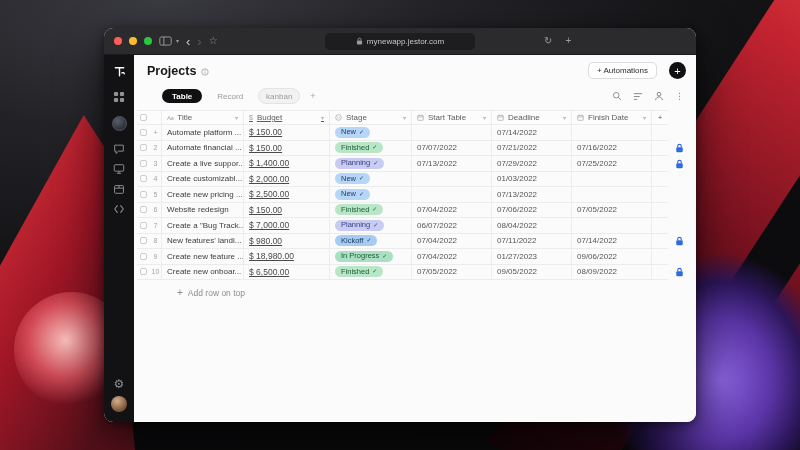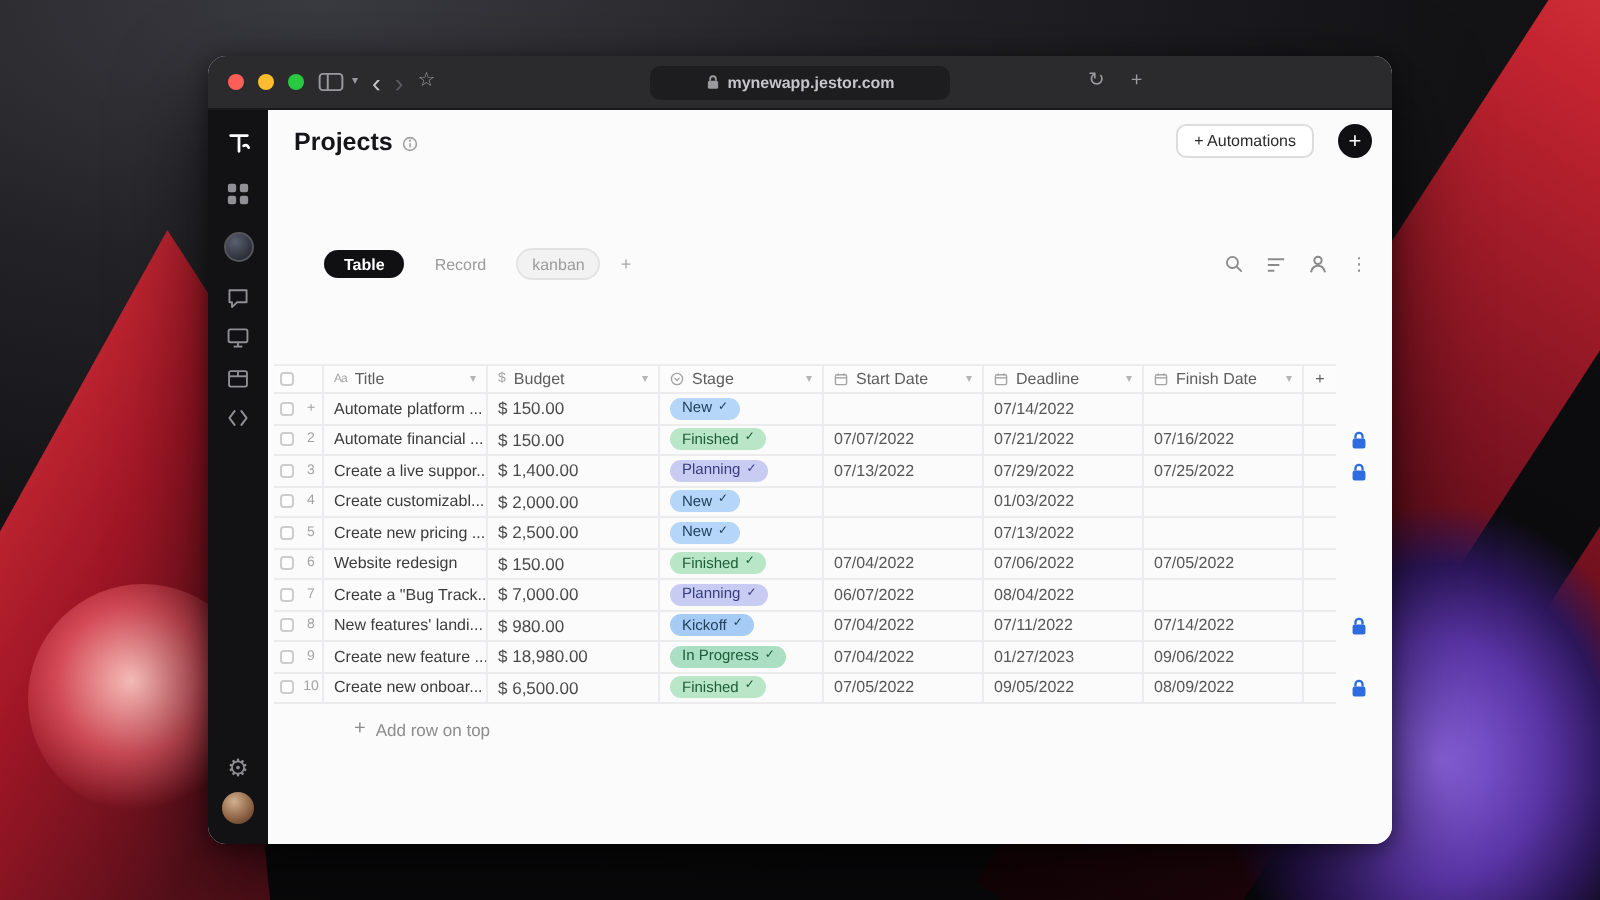"mynewapp.jestor.com" .urlbar { font-weight: bold -> none }
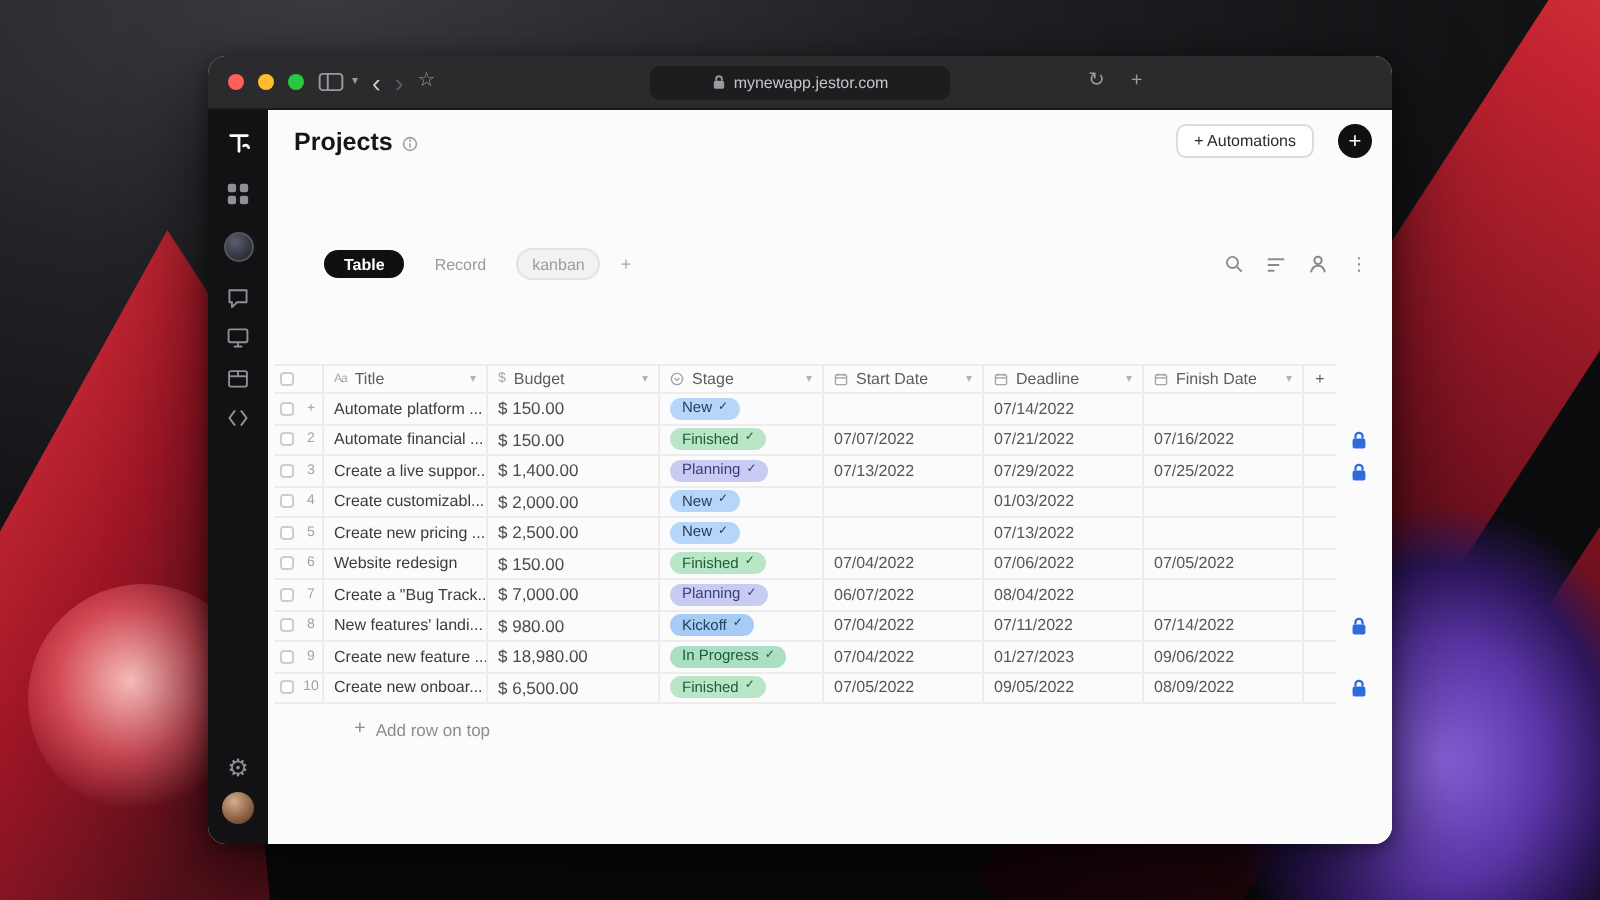"Projects" .main { gap: 36px -> none }
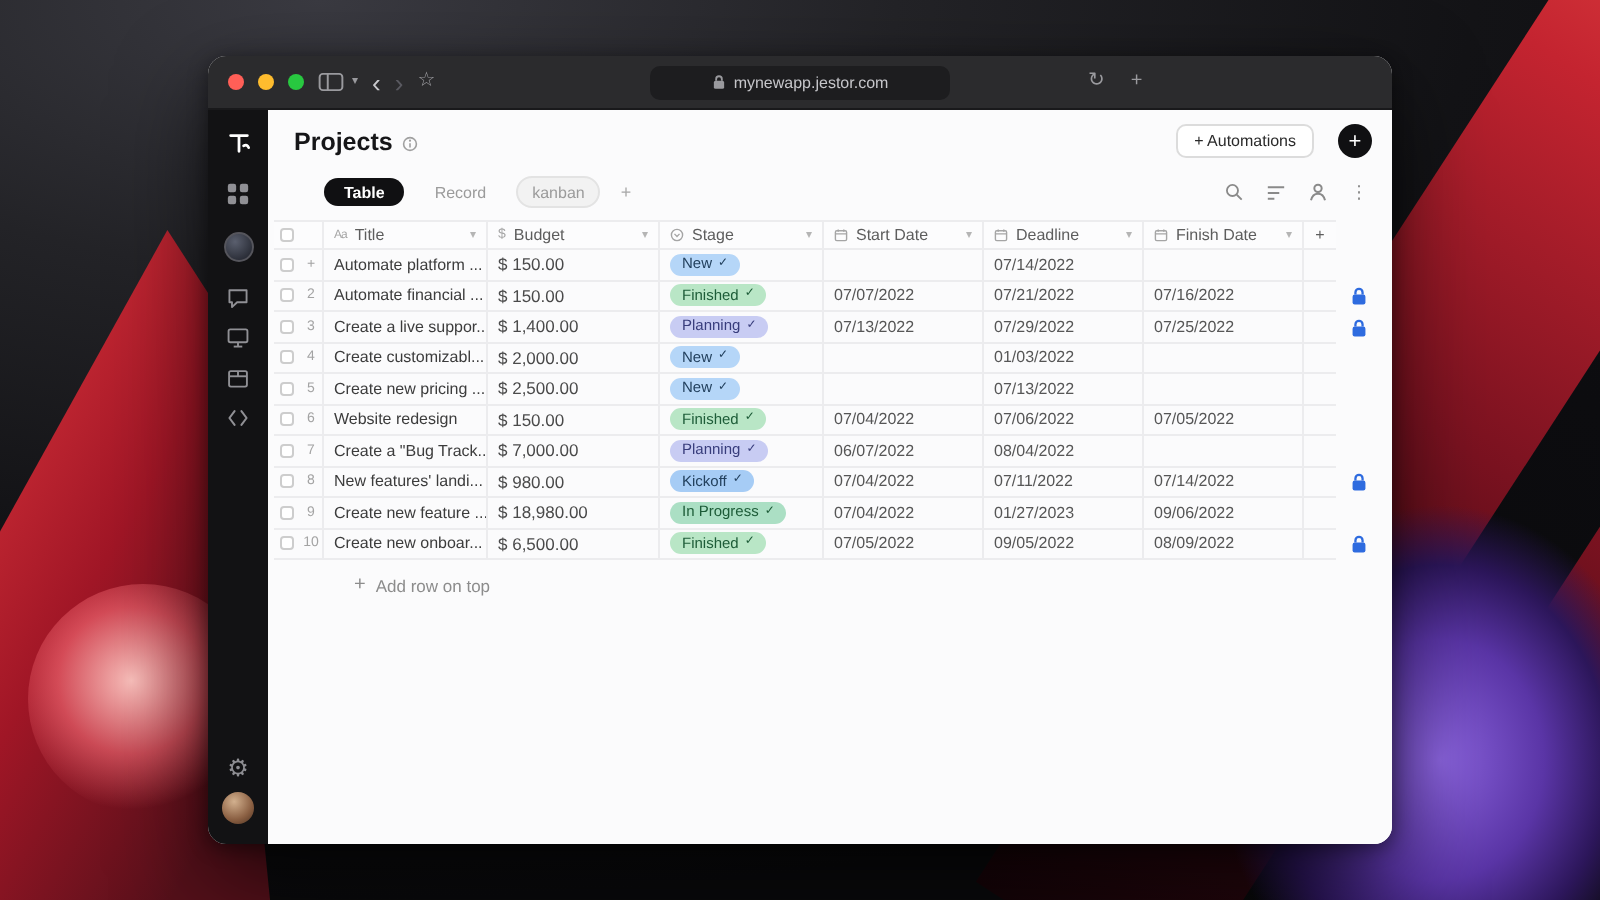"Budget" .c-budget { text-decoration: none -> underline }
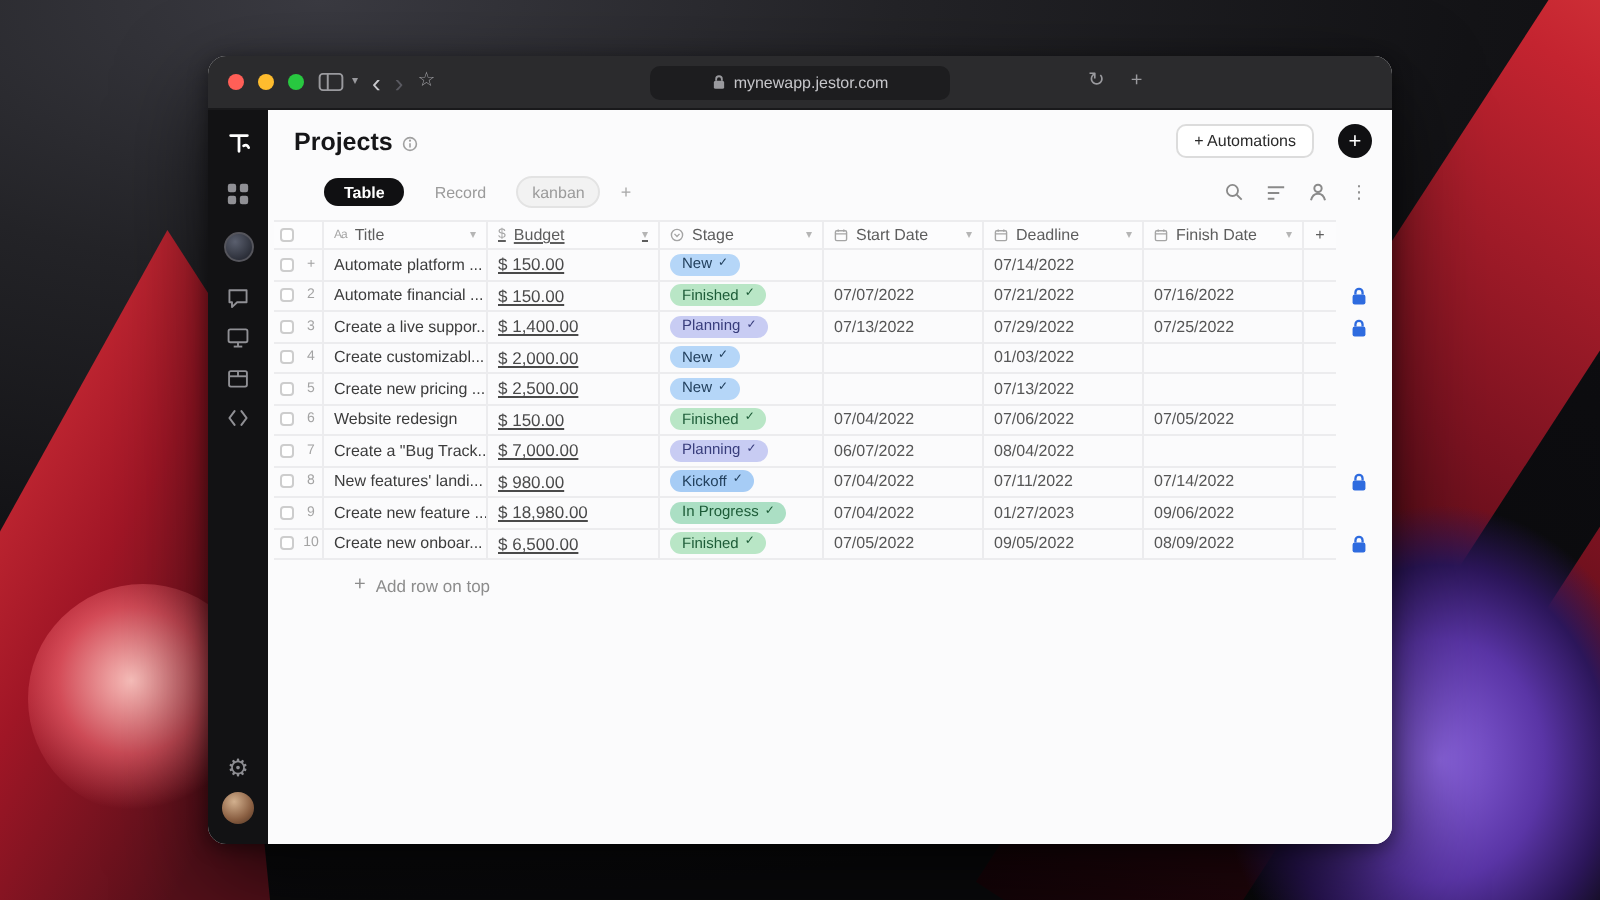"Start Date" span { text: Date -> Table }
